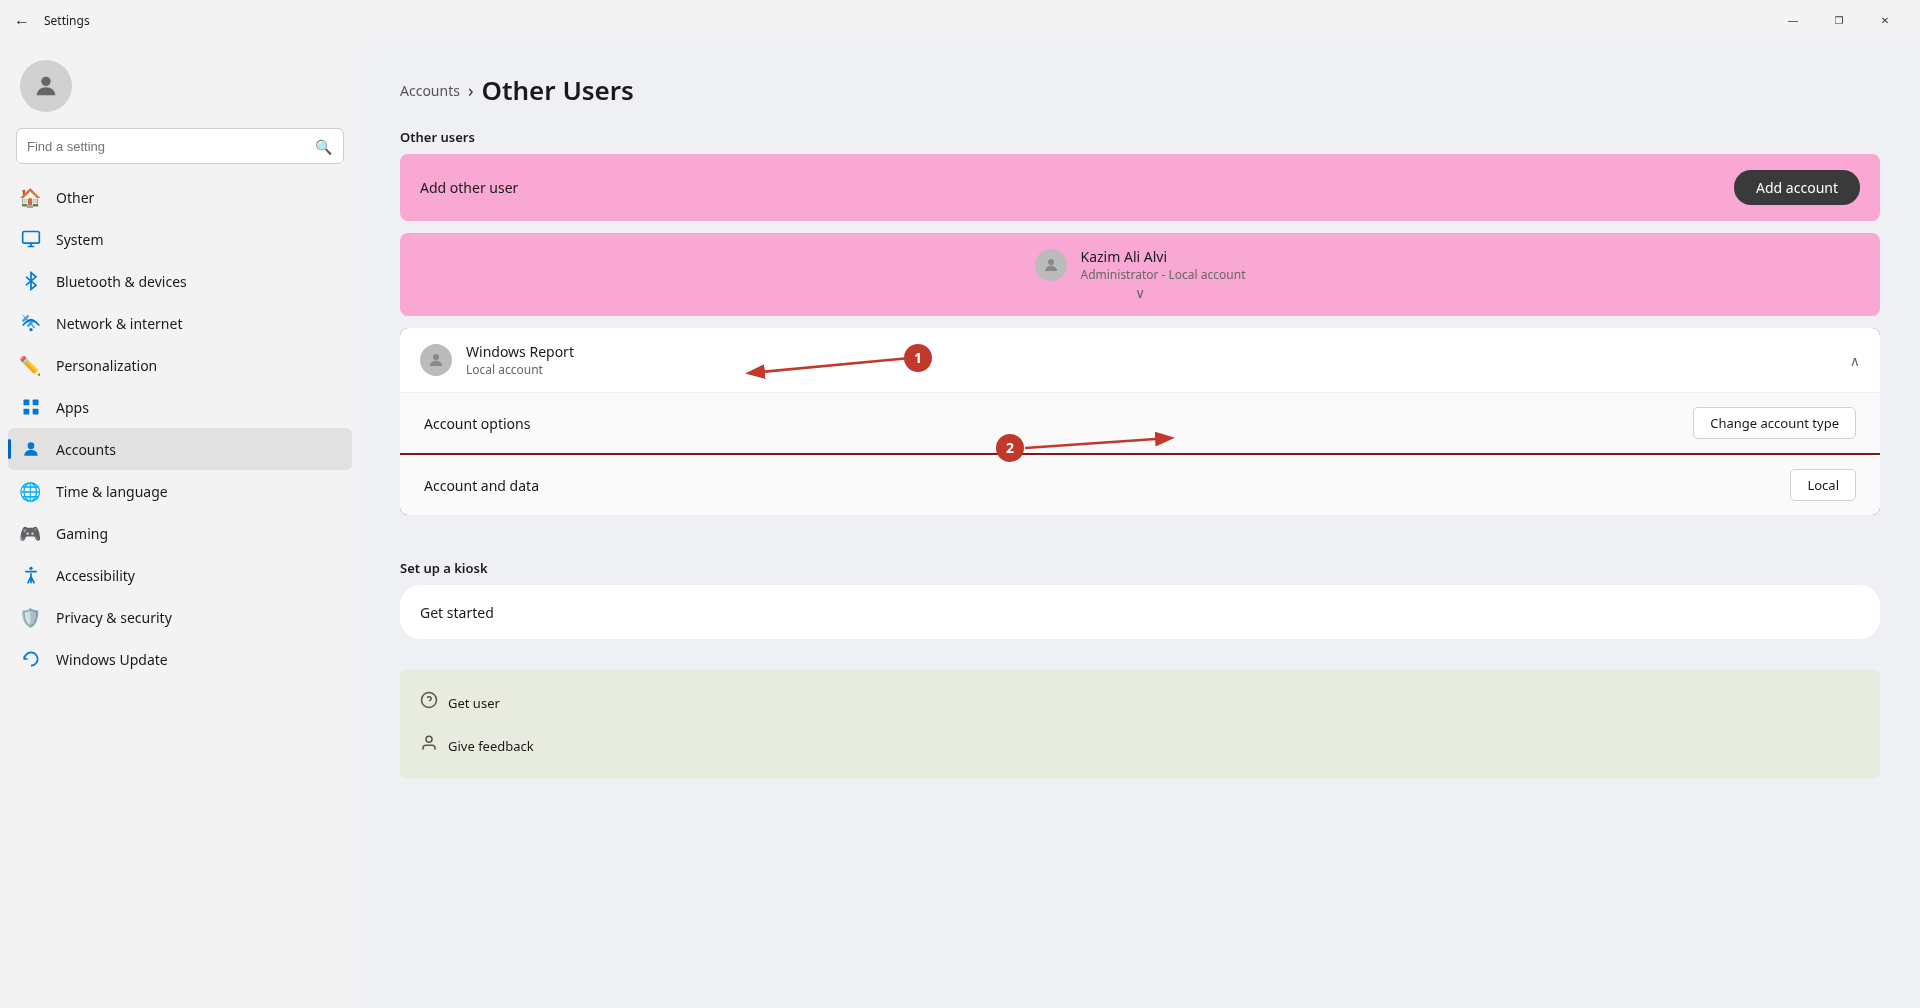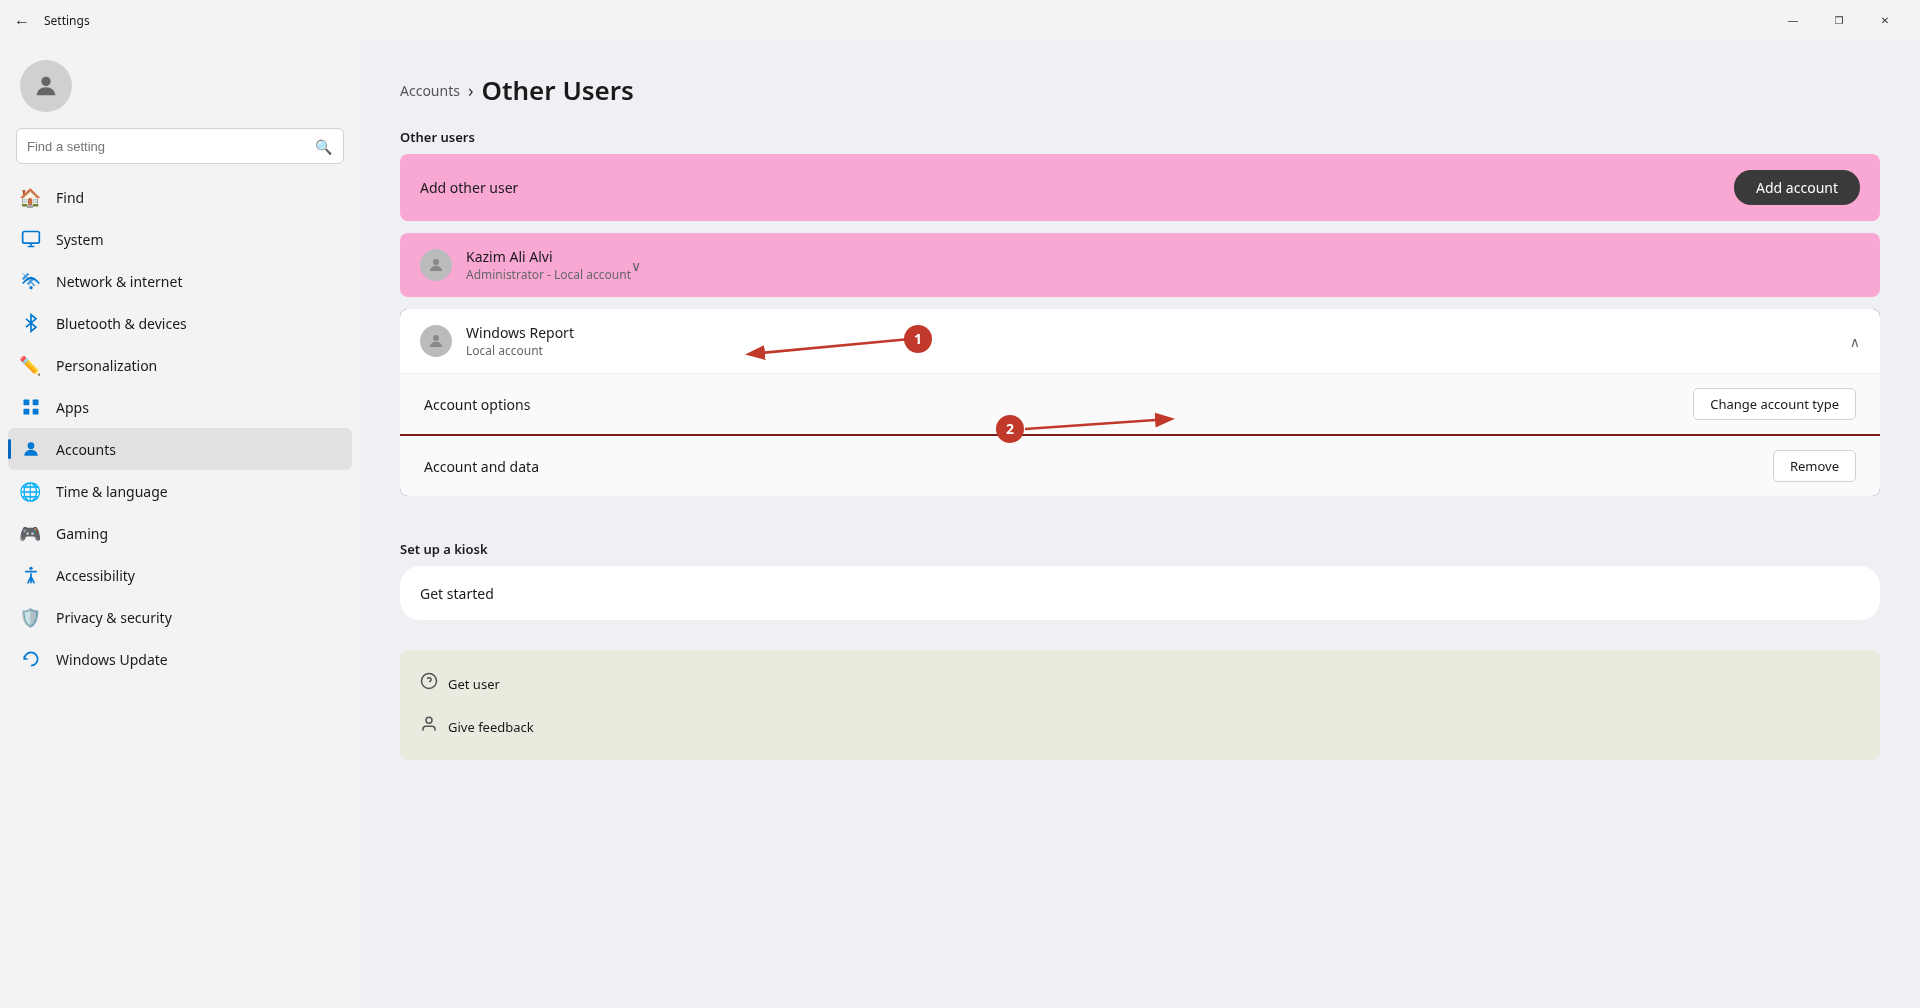"Find" span { text: Find -> Other }
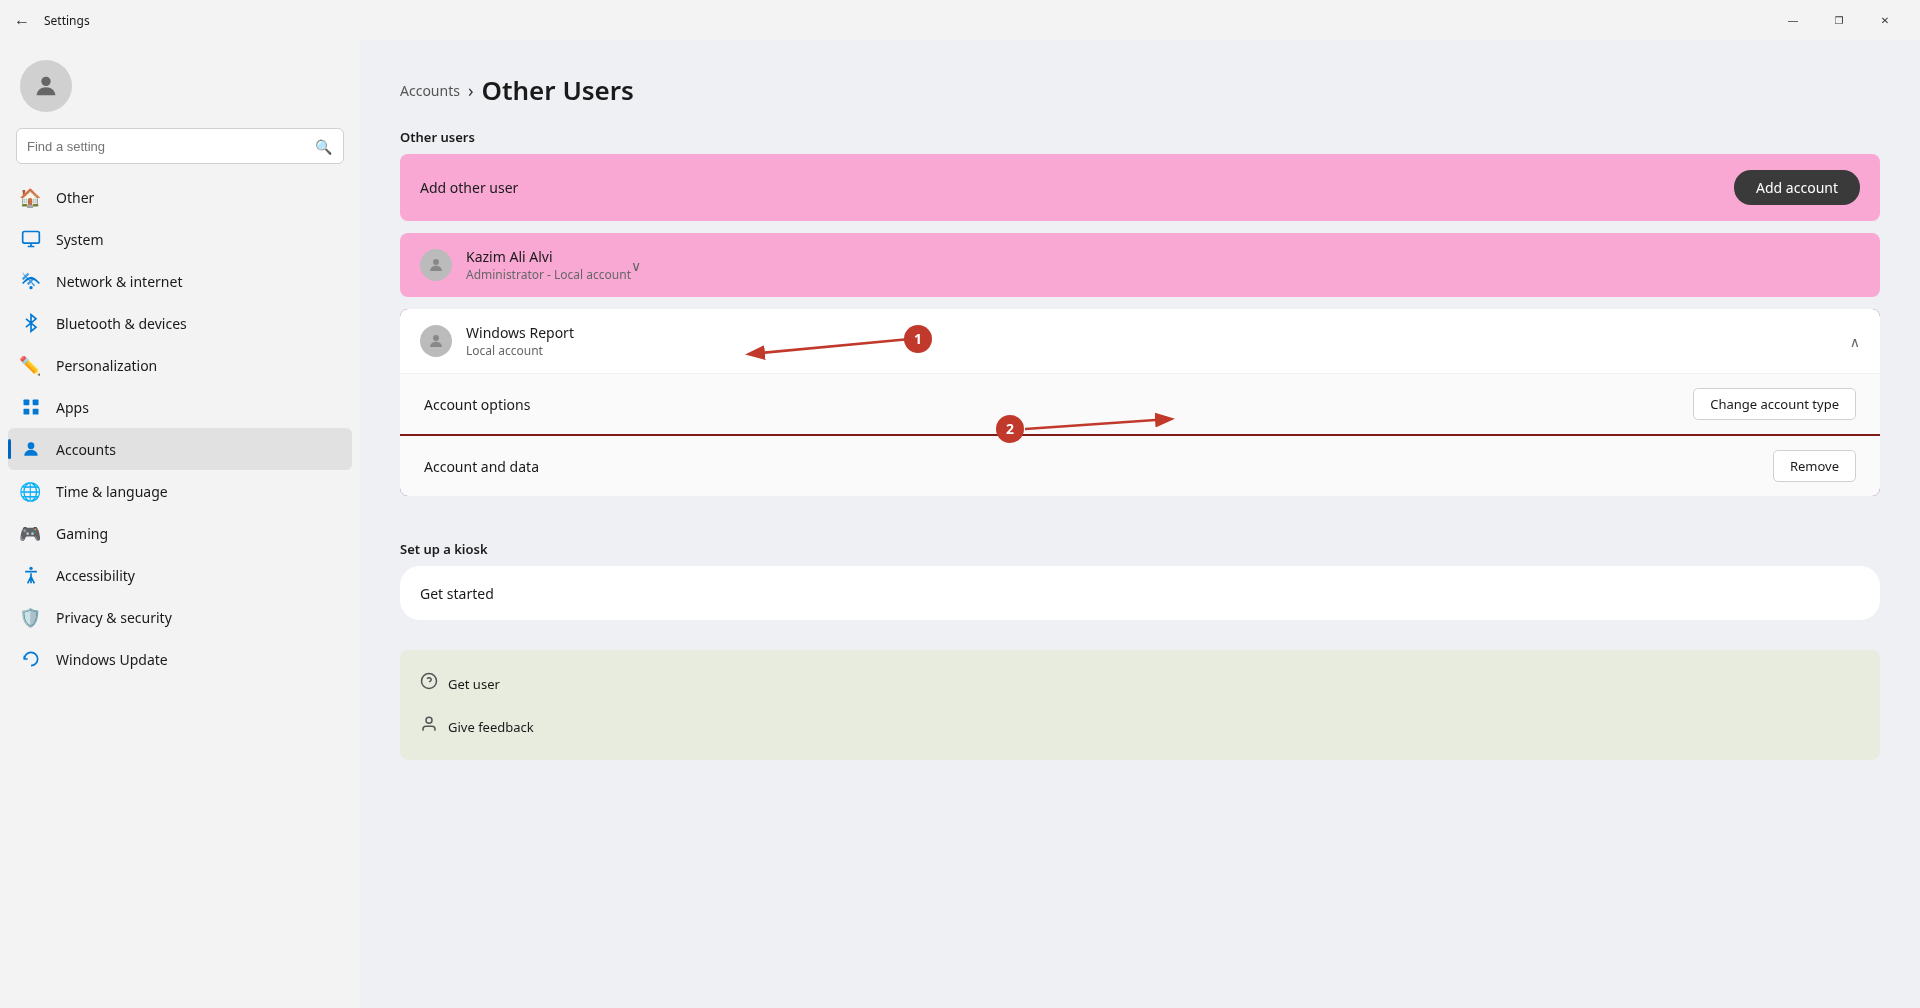"Kazim Ali Alvi" .user-row { flex-direction: none -> column; justify-content: none -> space-between }
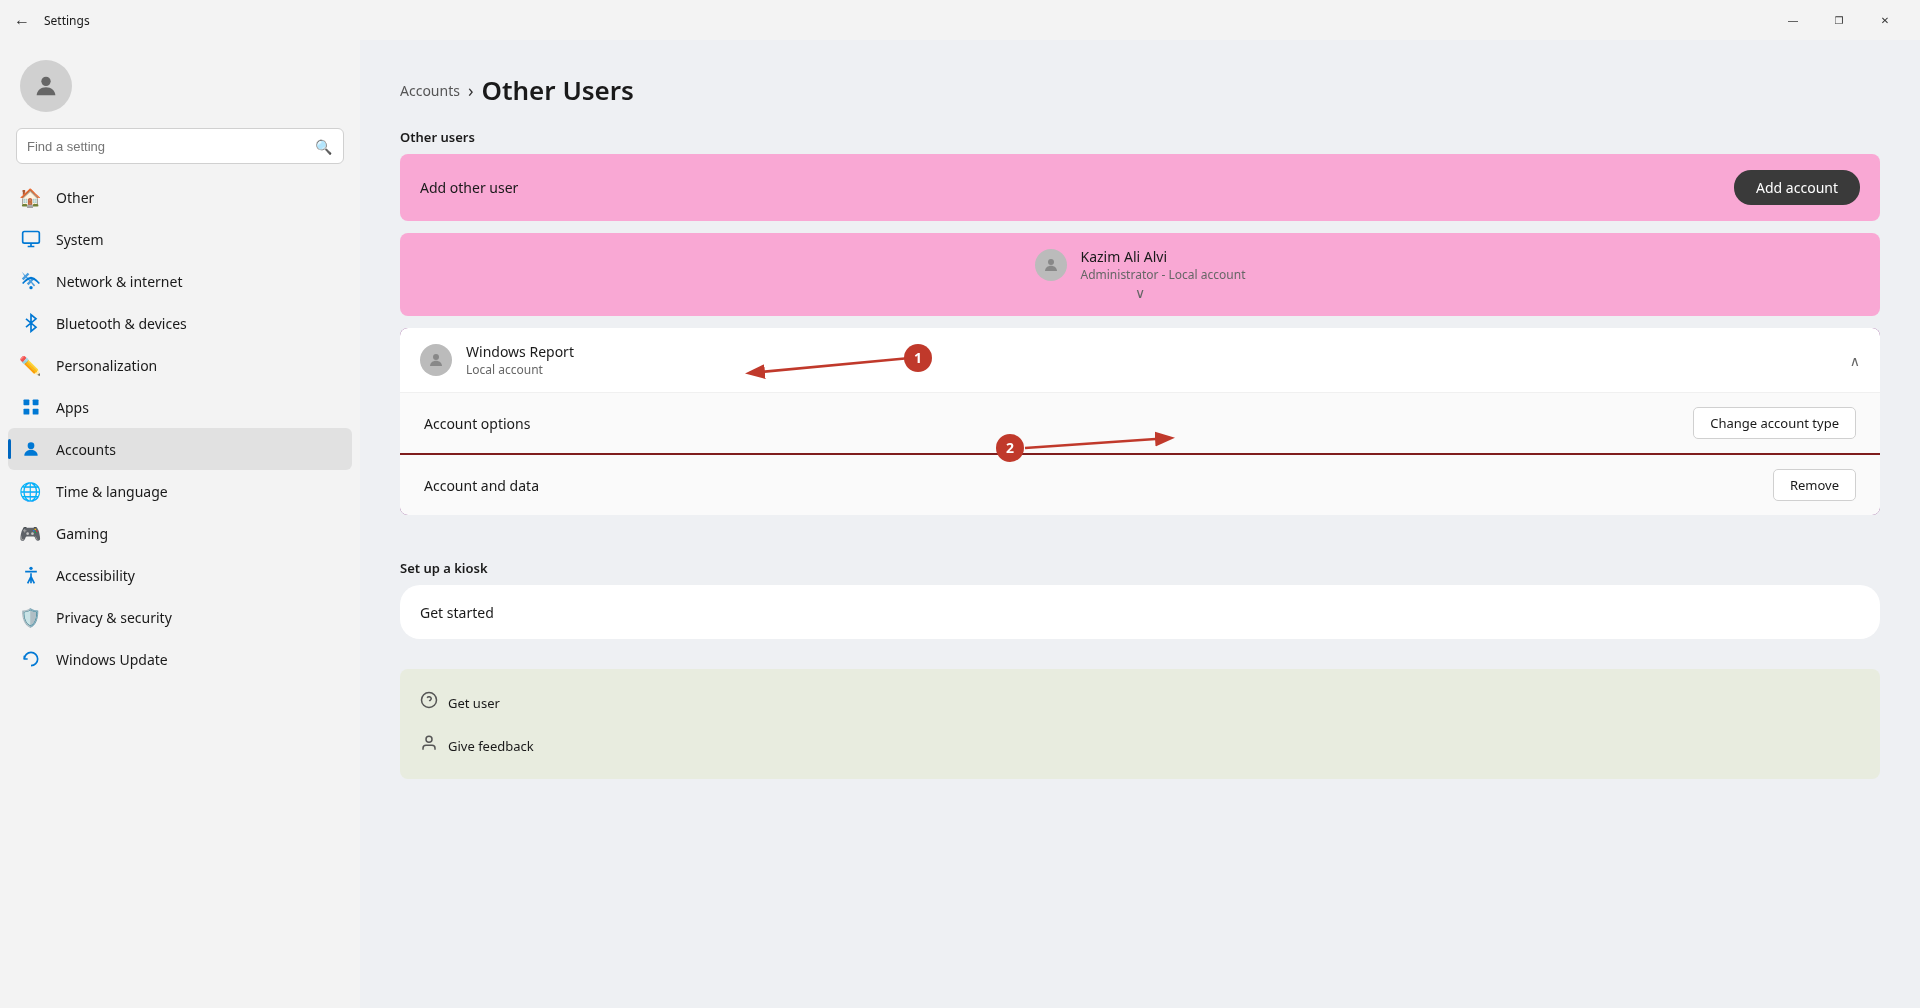"Network & internet" div.nav-item { order: before "Bluetooth & devices" -> after "Bluetooth & devices" }
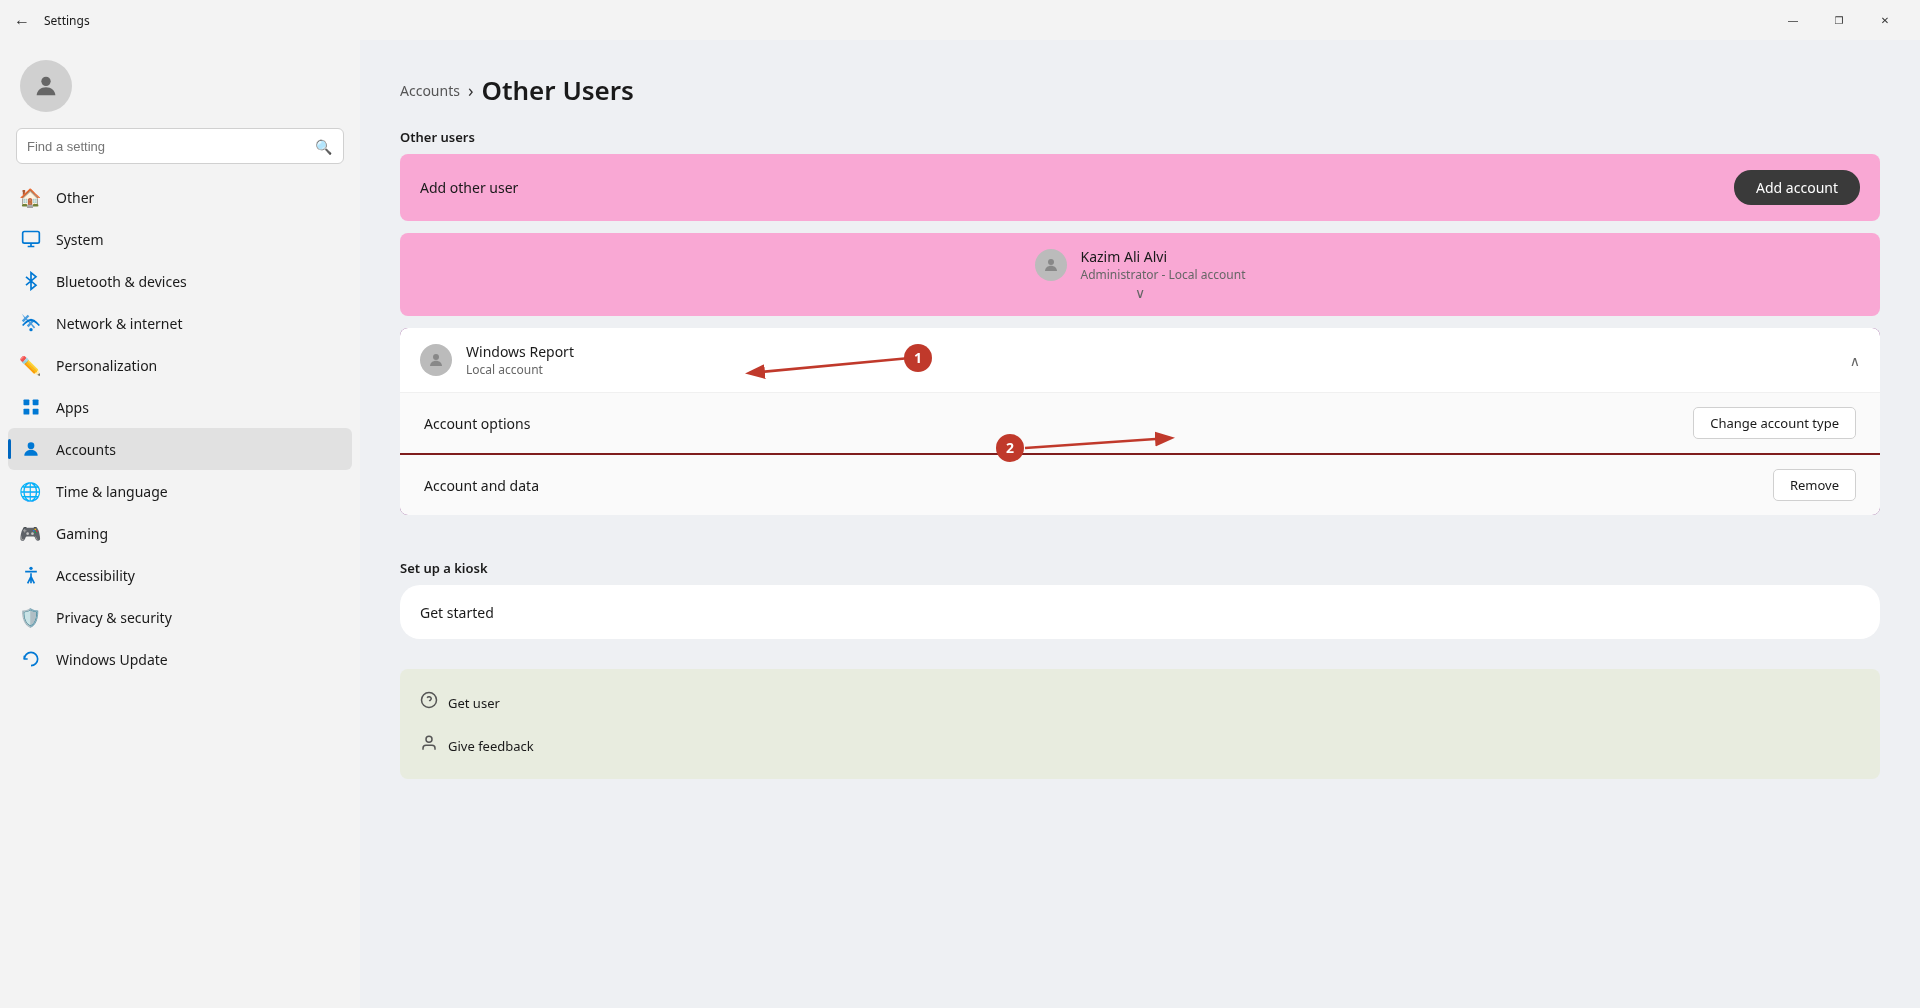"Remove" button.option-btn { text: Remove -> Local }
